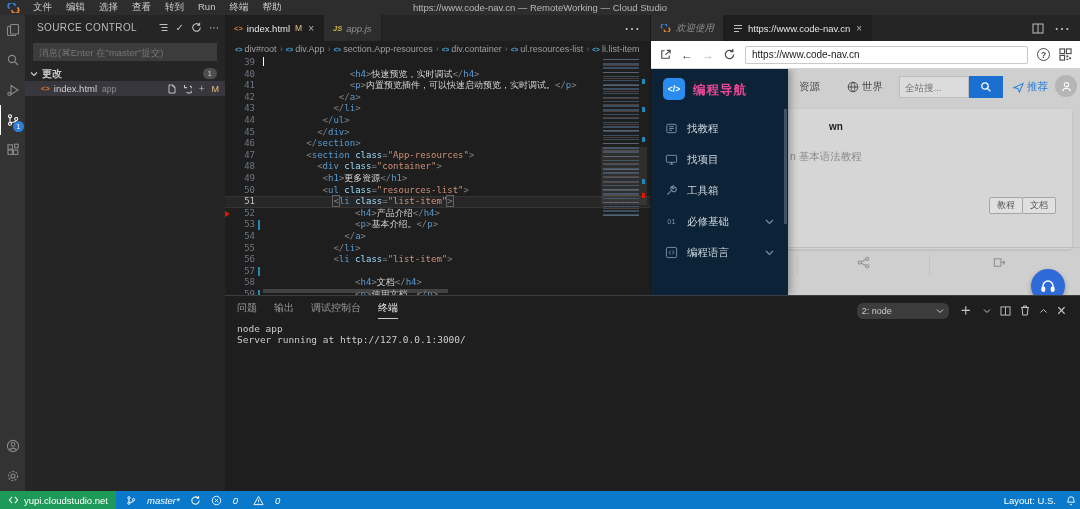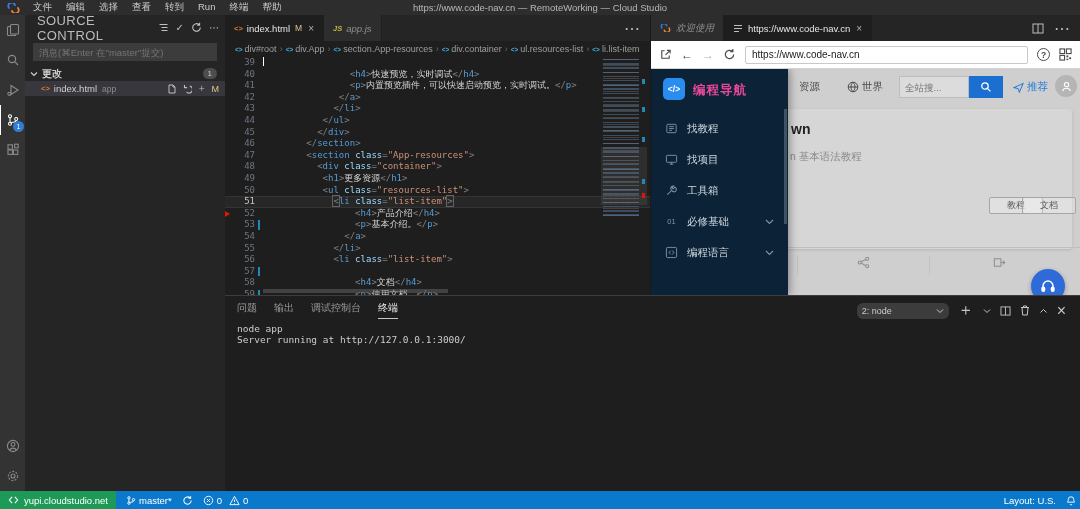"SOURCE CONTROL" #scm-head .scm-title { font-size: 13px -> 10px }
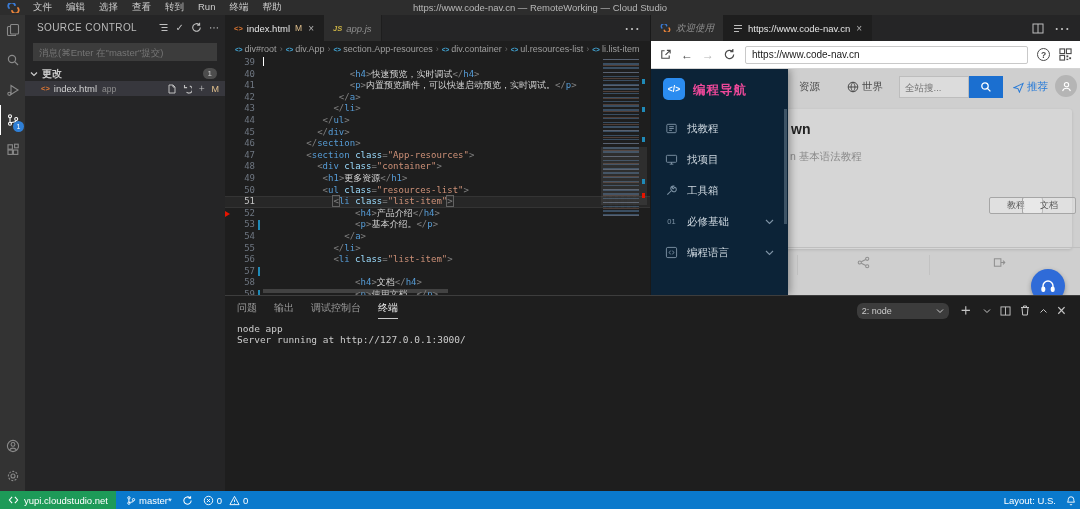"wn" #site-heading { font-size: 14px -> 10px; padding-left: none -> 38px }
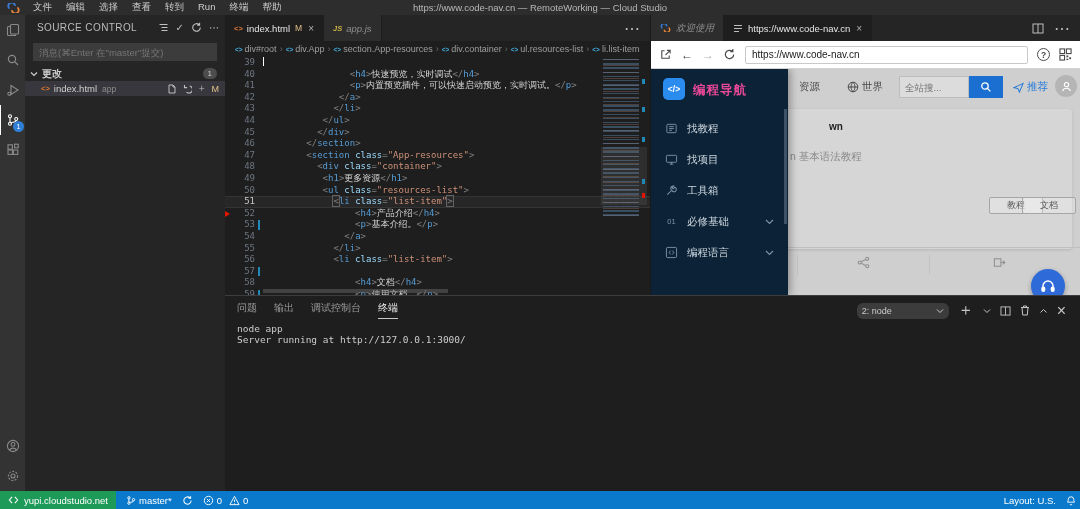"教程" .chip { padding: 0 17px -> 0 7px }
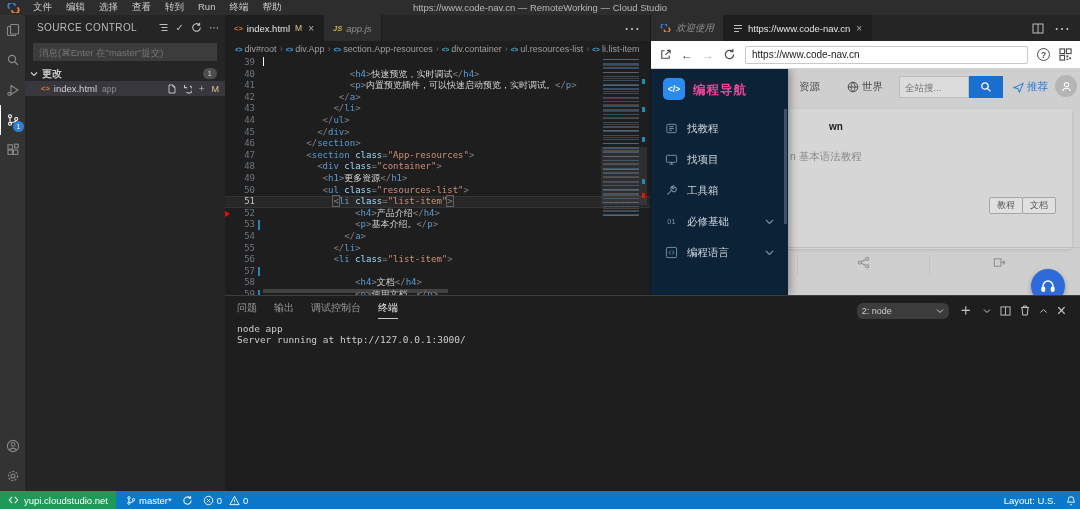"master*" .sb-item { font-style: none -> italic; gap: 3px -> 11px }
